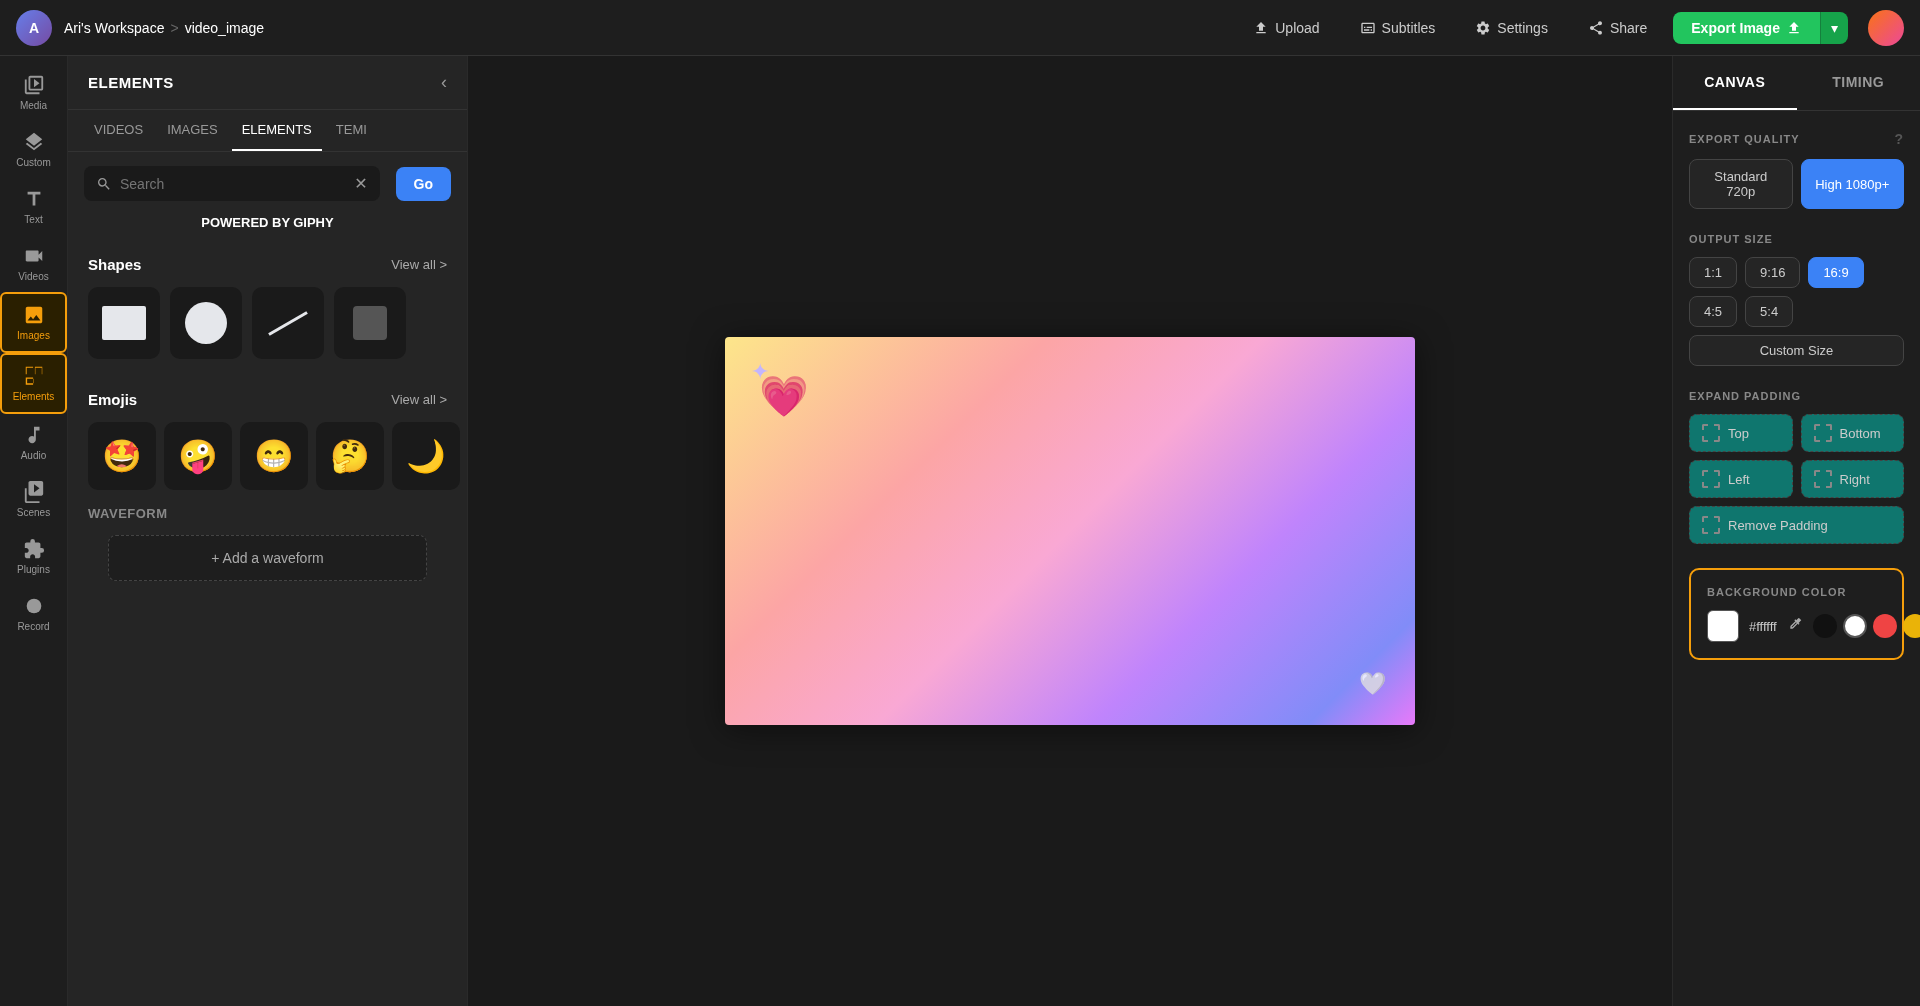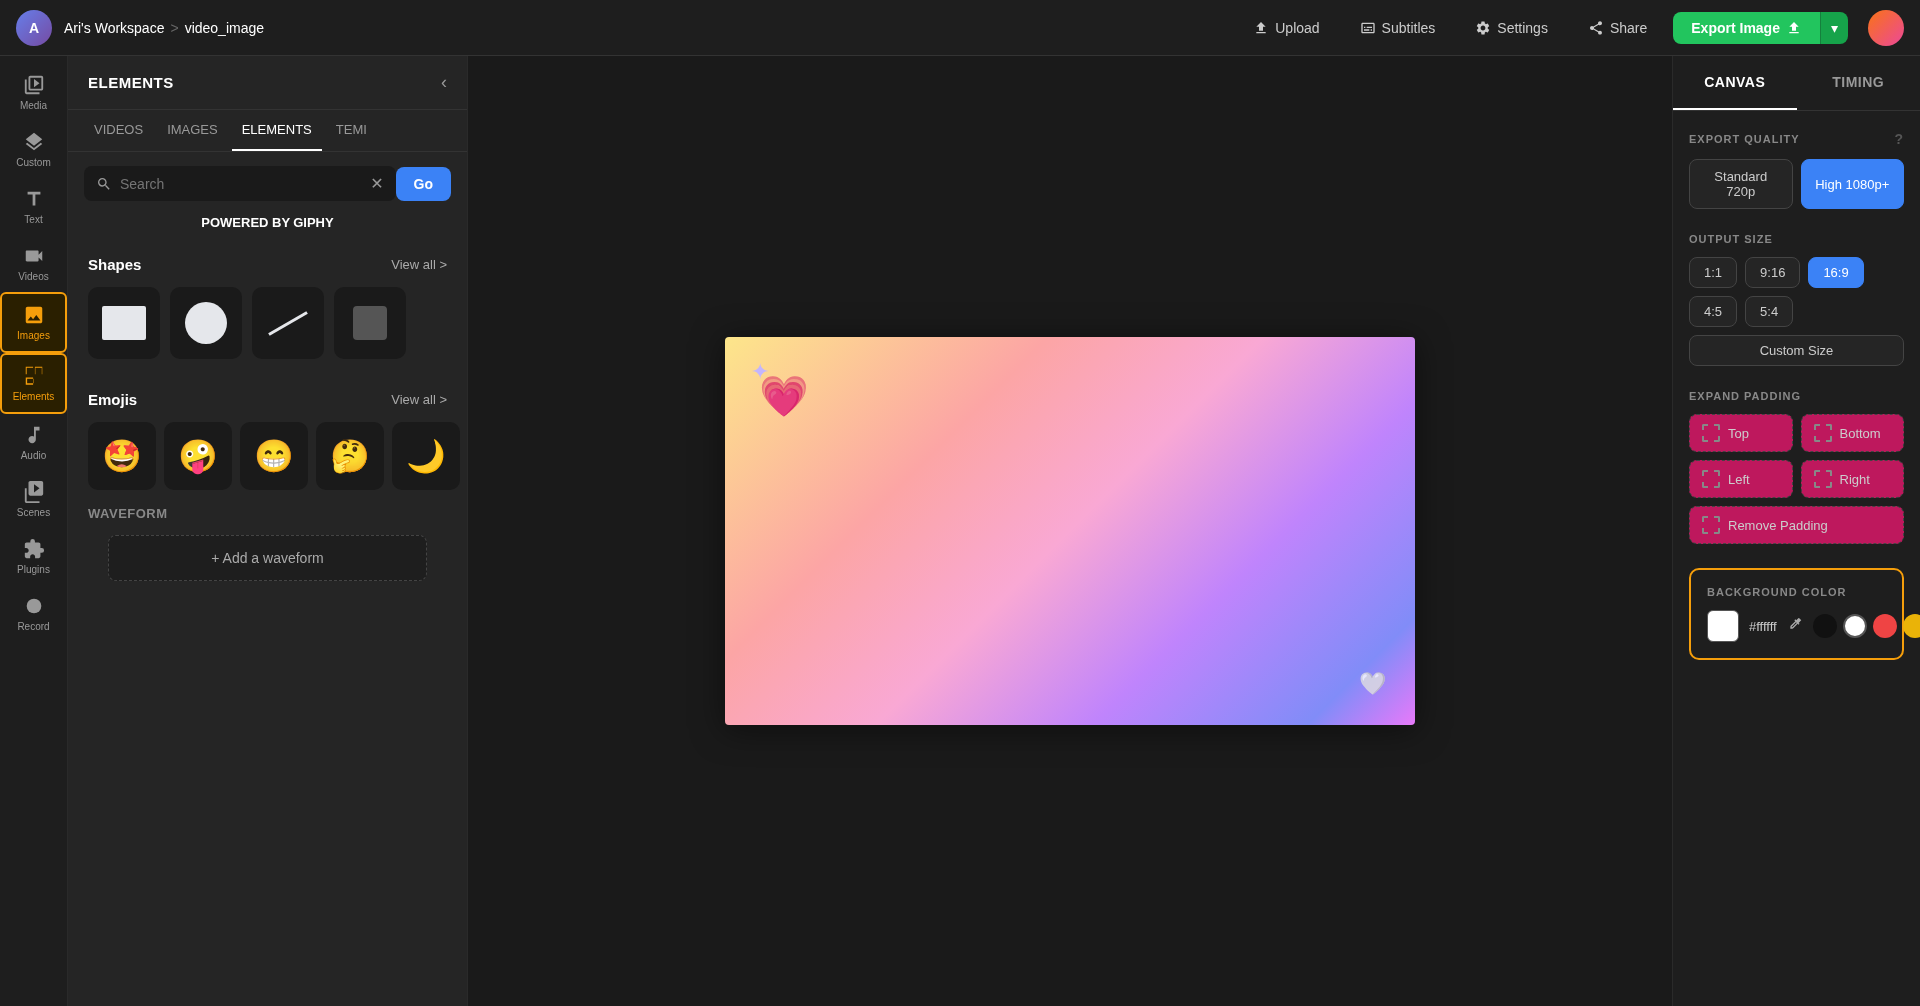"Search" .search-row { gap: 0 -> 16px }
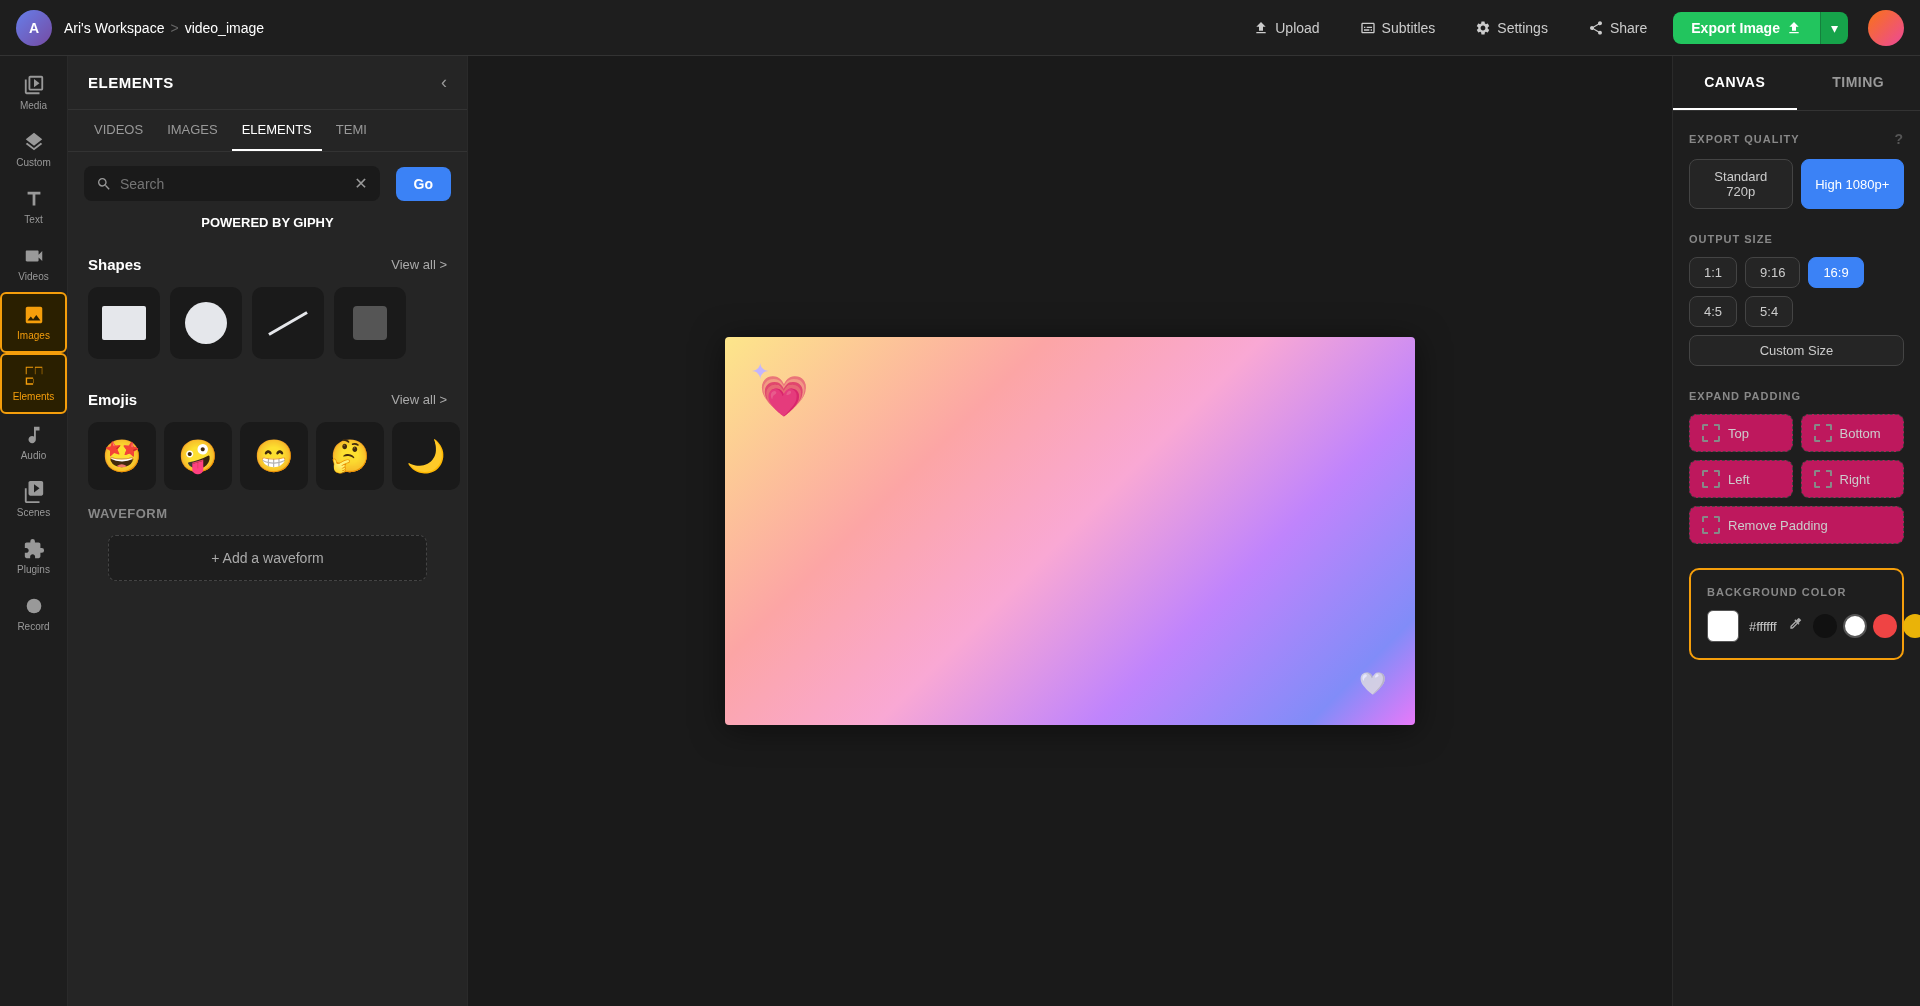"Top" .padding-btn { background: #be185d -> #0f766e }
